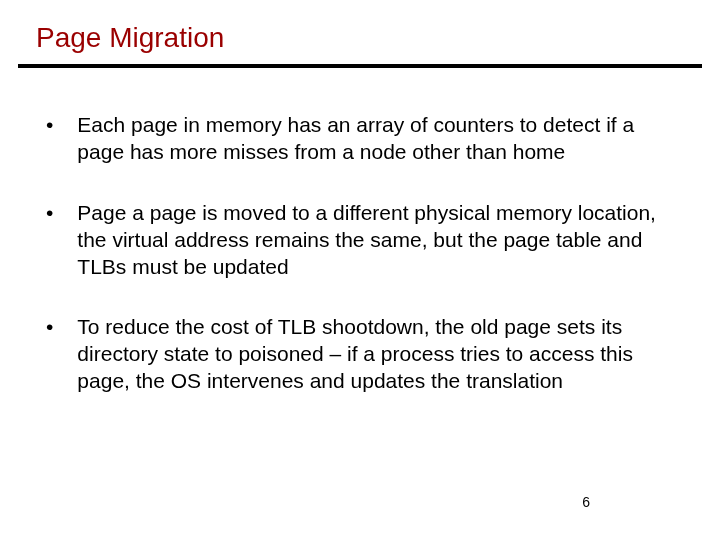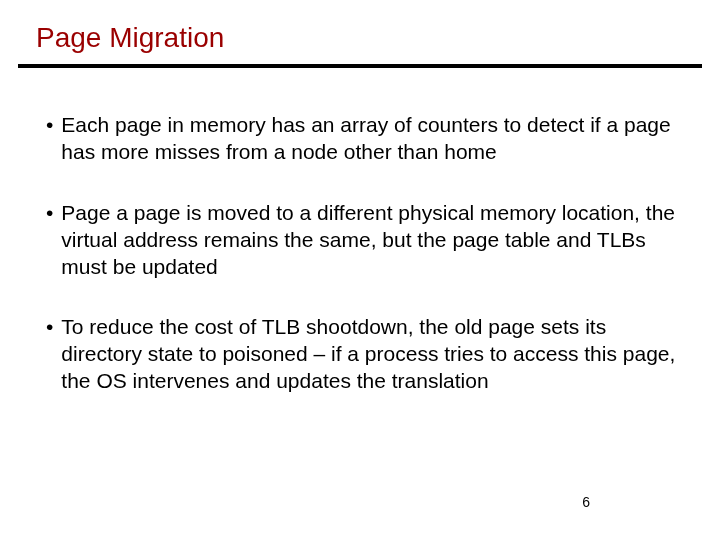"Each page in memory has" .btext { margin-left: none -> 16px }
